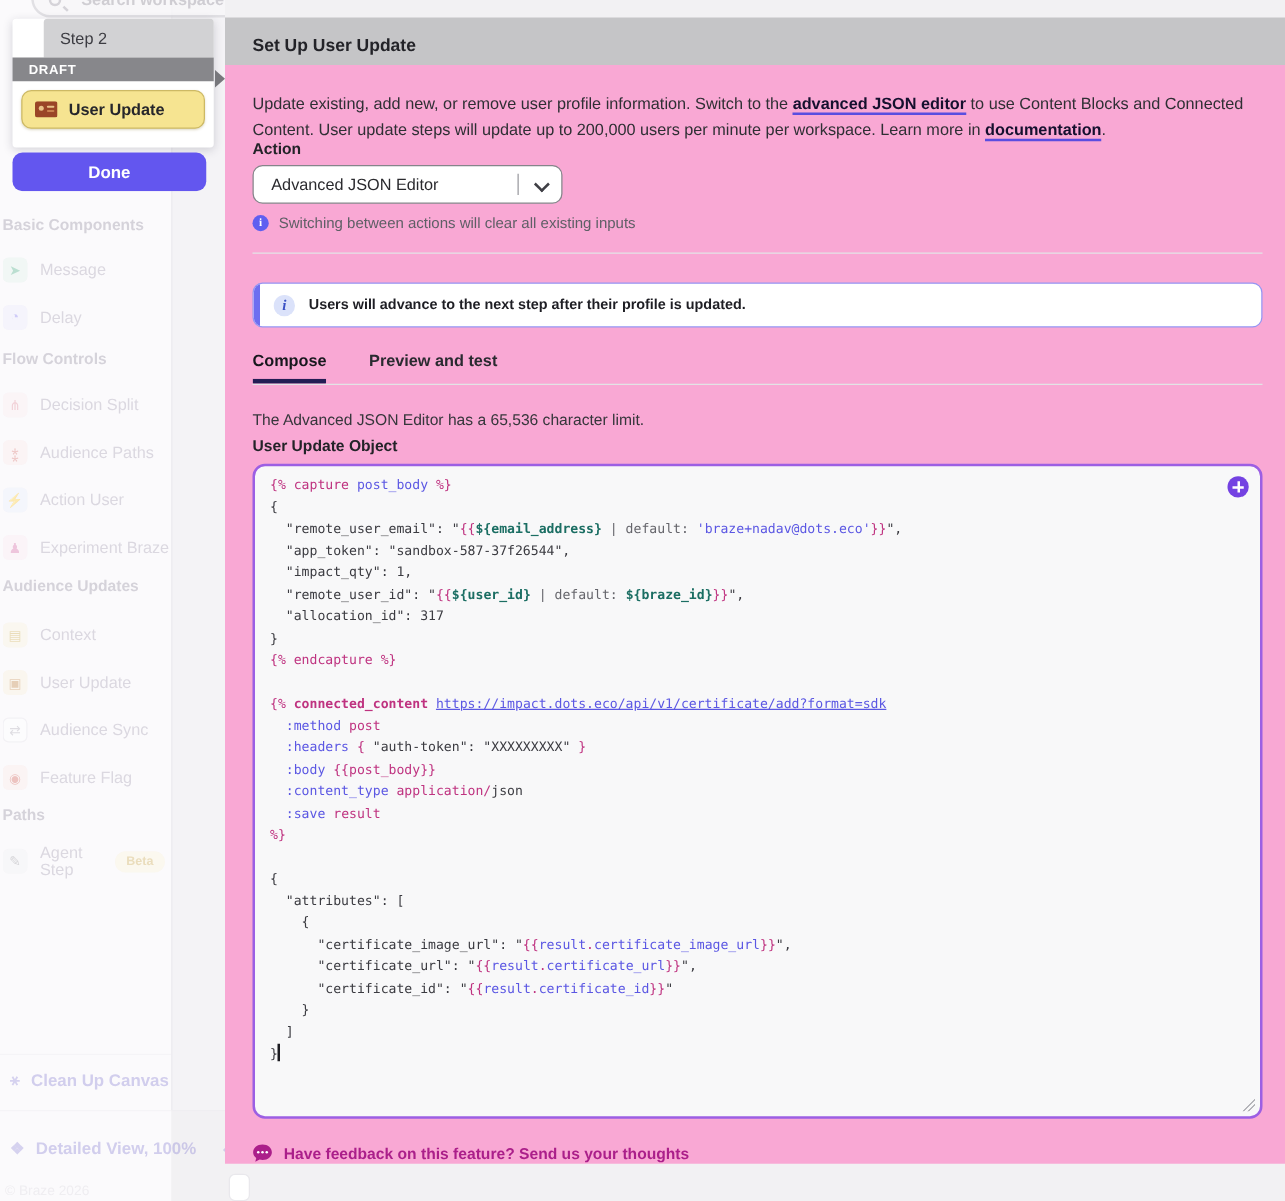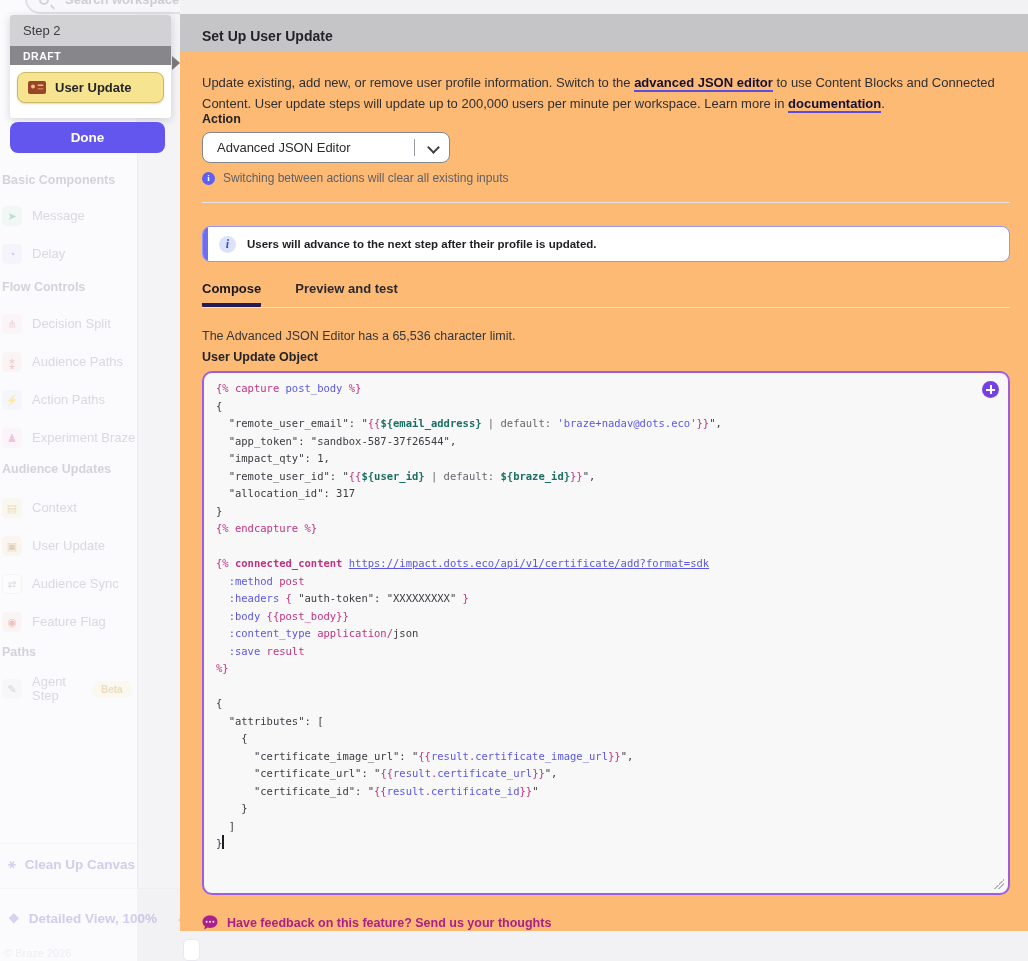"Step 2" .step-head { margin-left: none -> 25px }
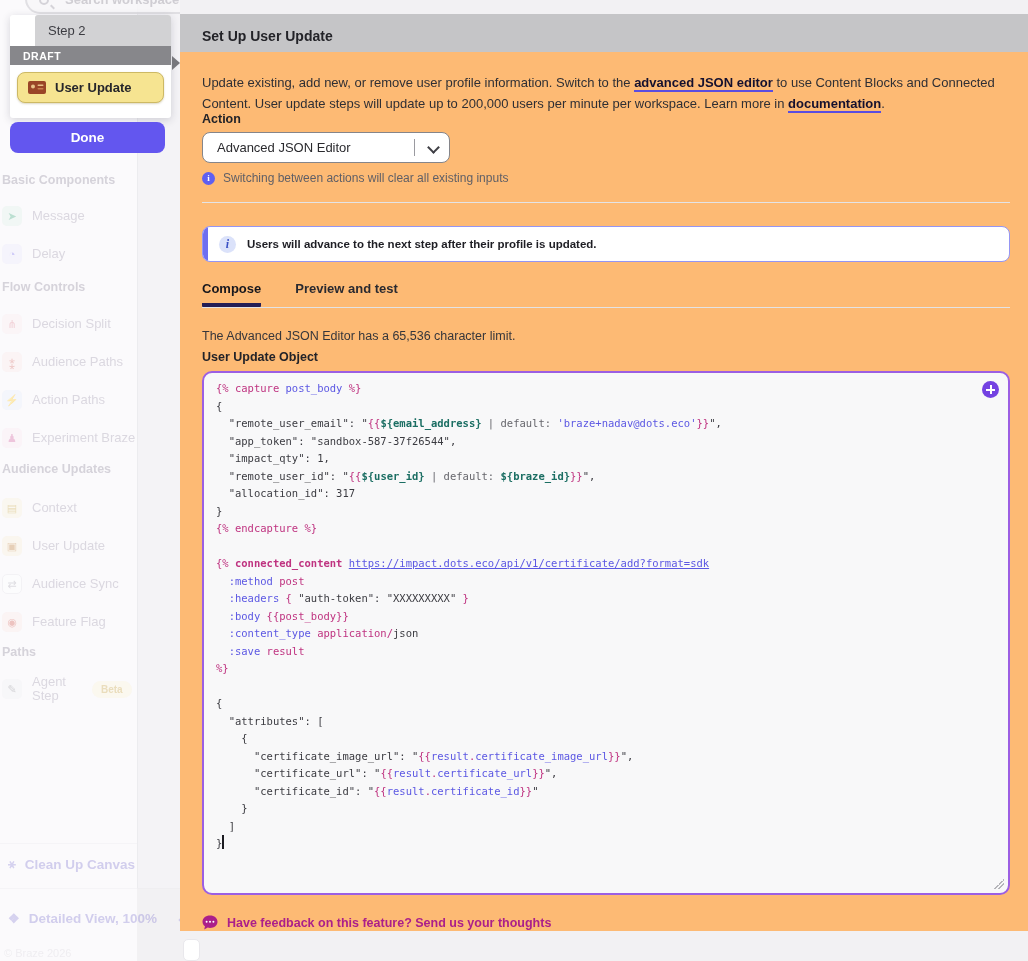"Update existing, add new, or" .main-body { background: #fdba74 -> #f9a8d4 }
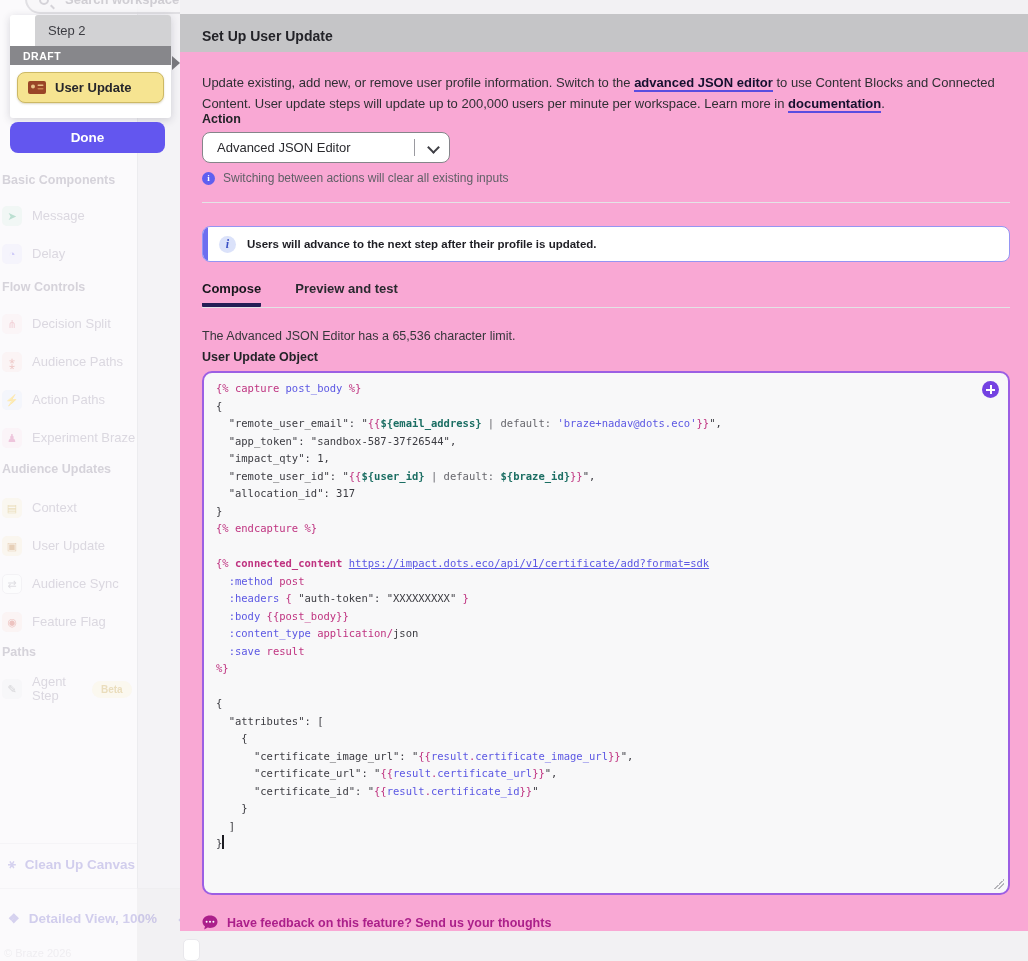"Action Paths" span.s-label { text: Paths -> User }
